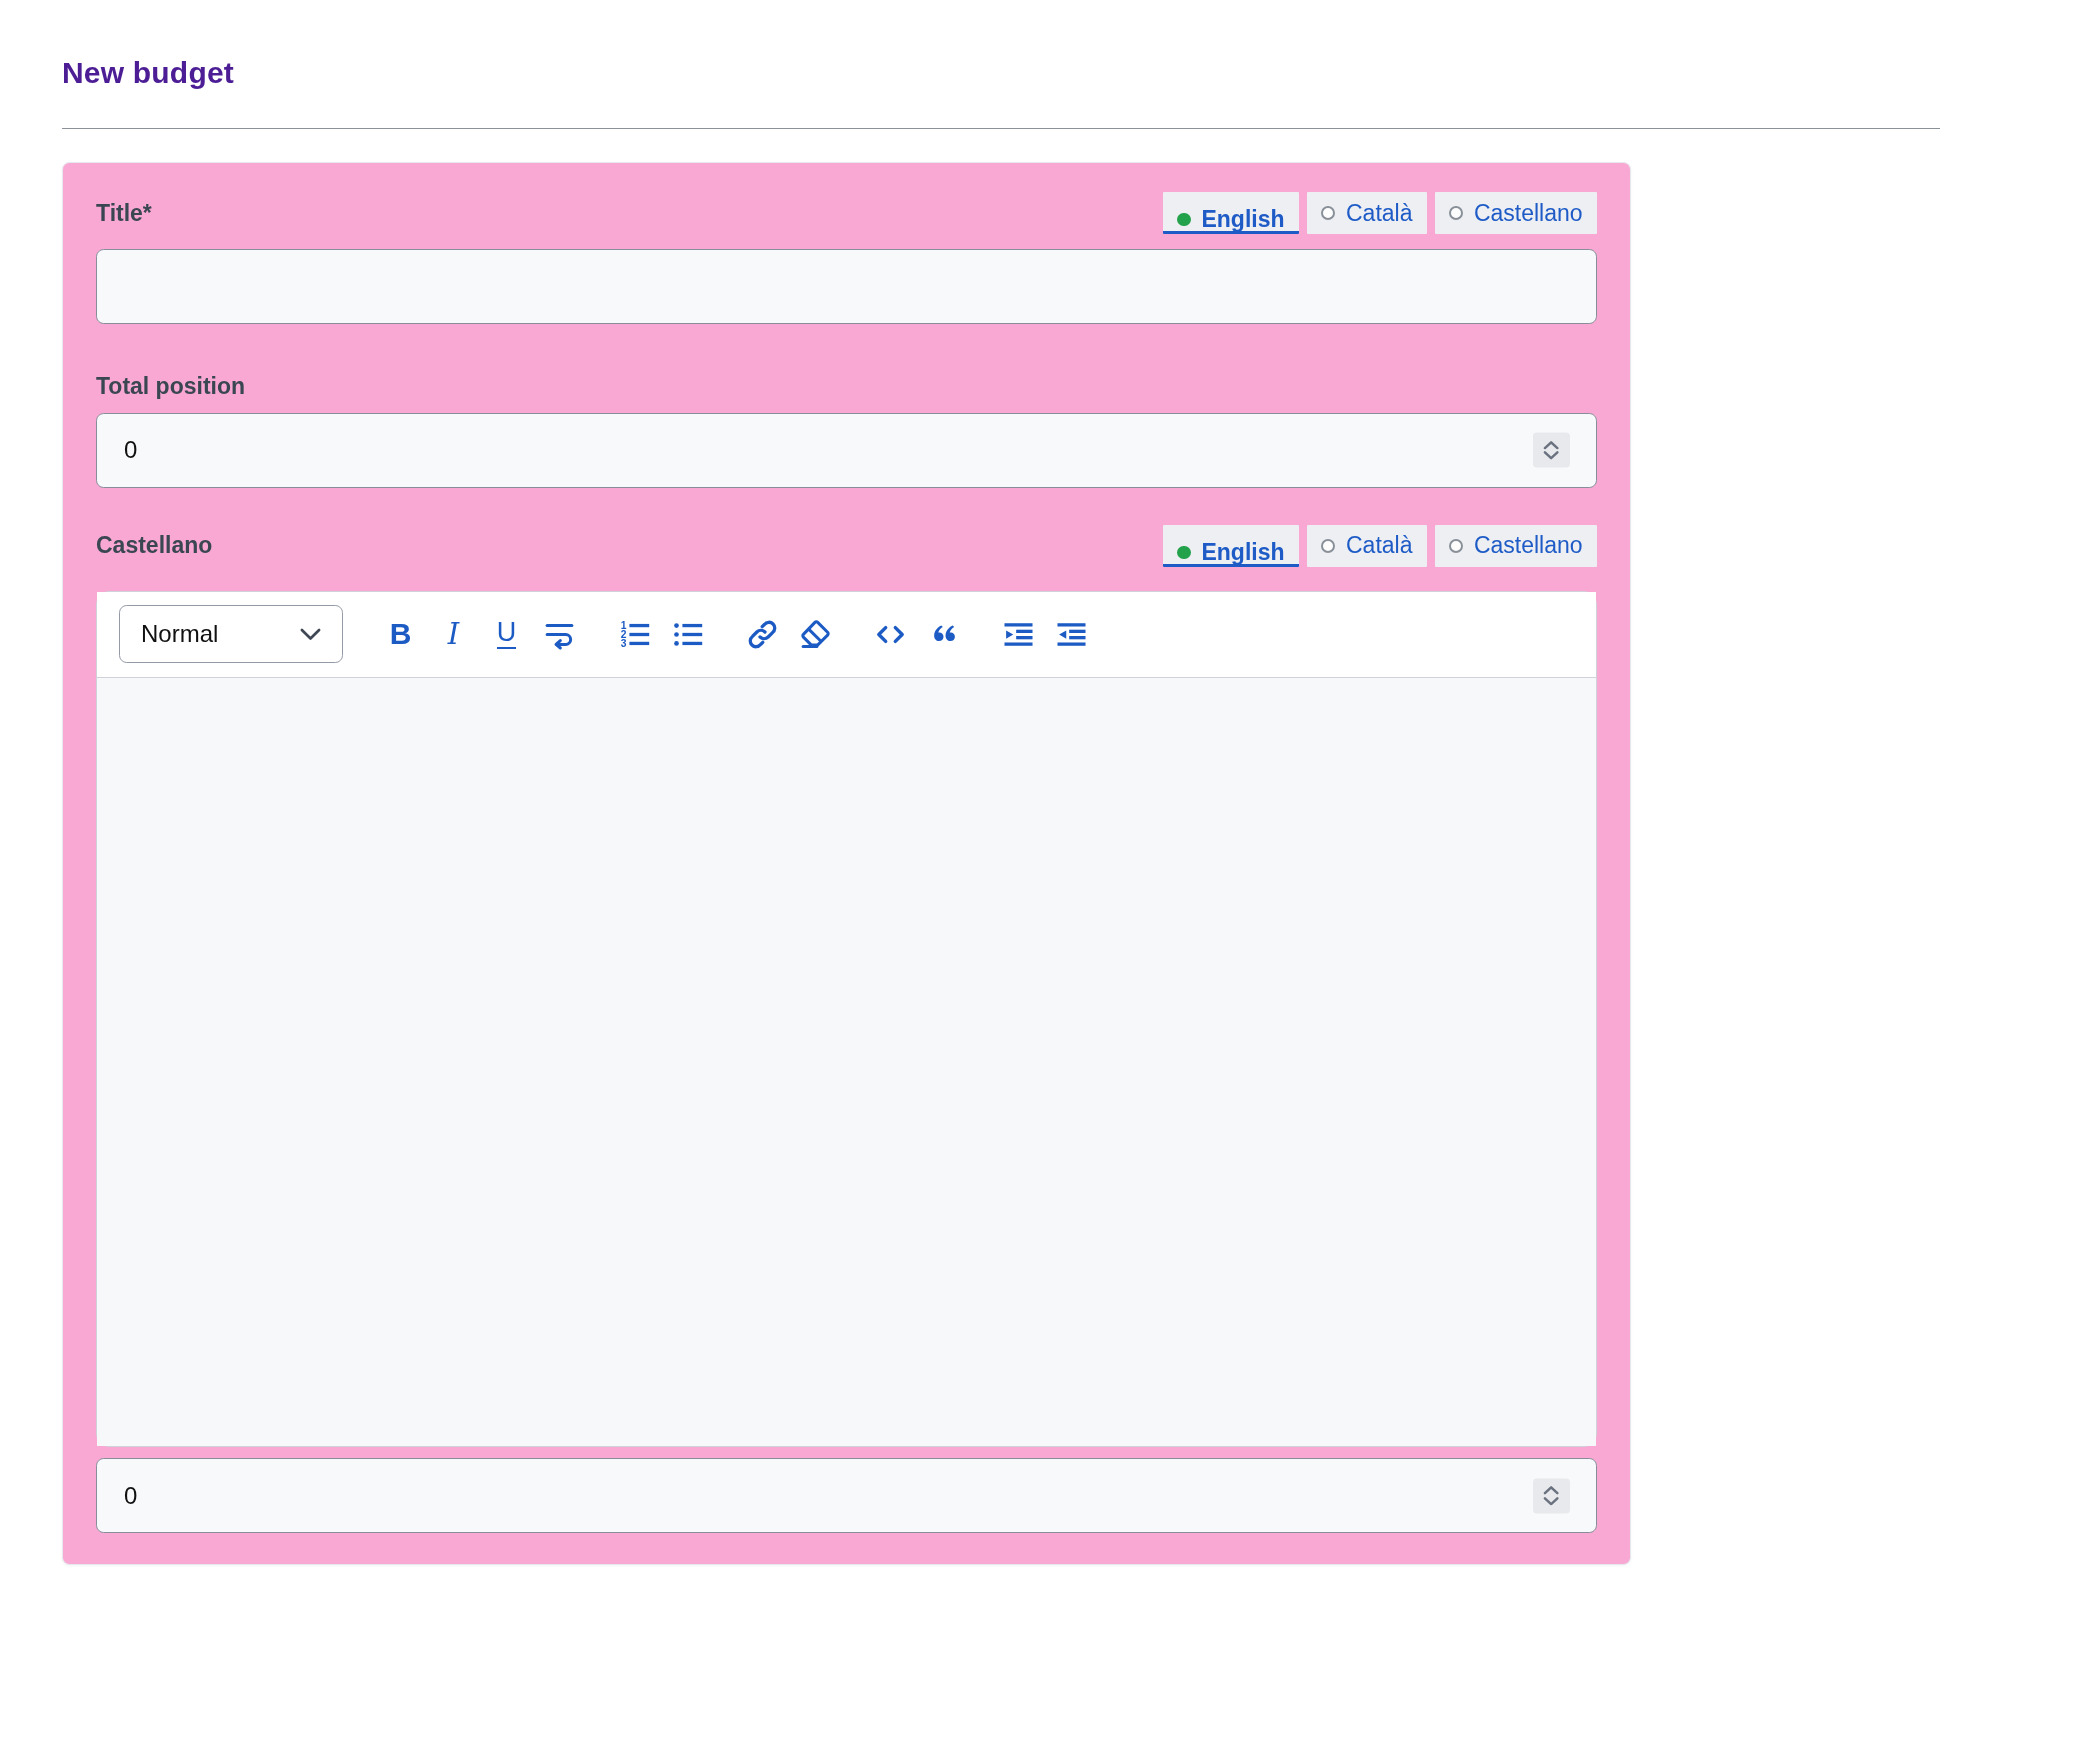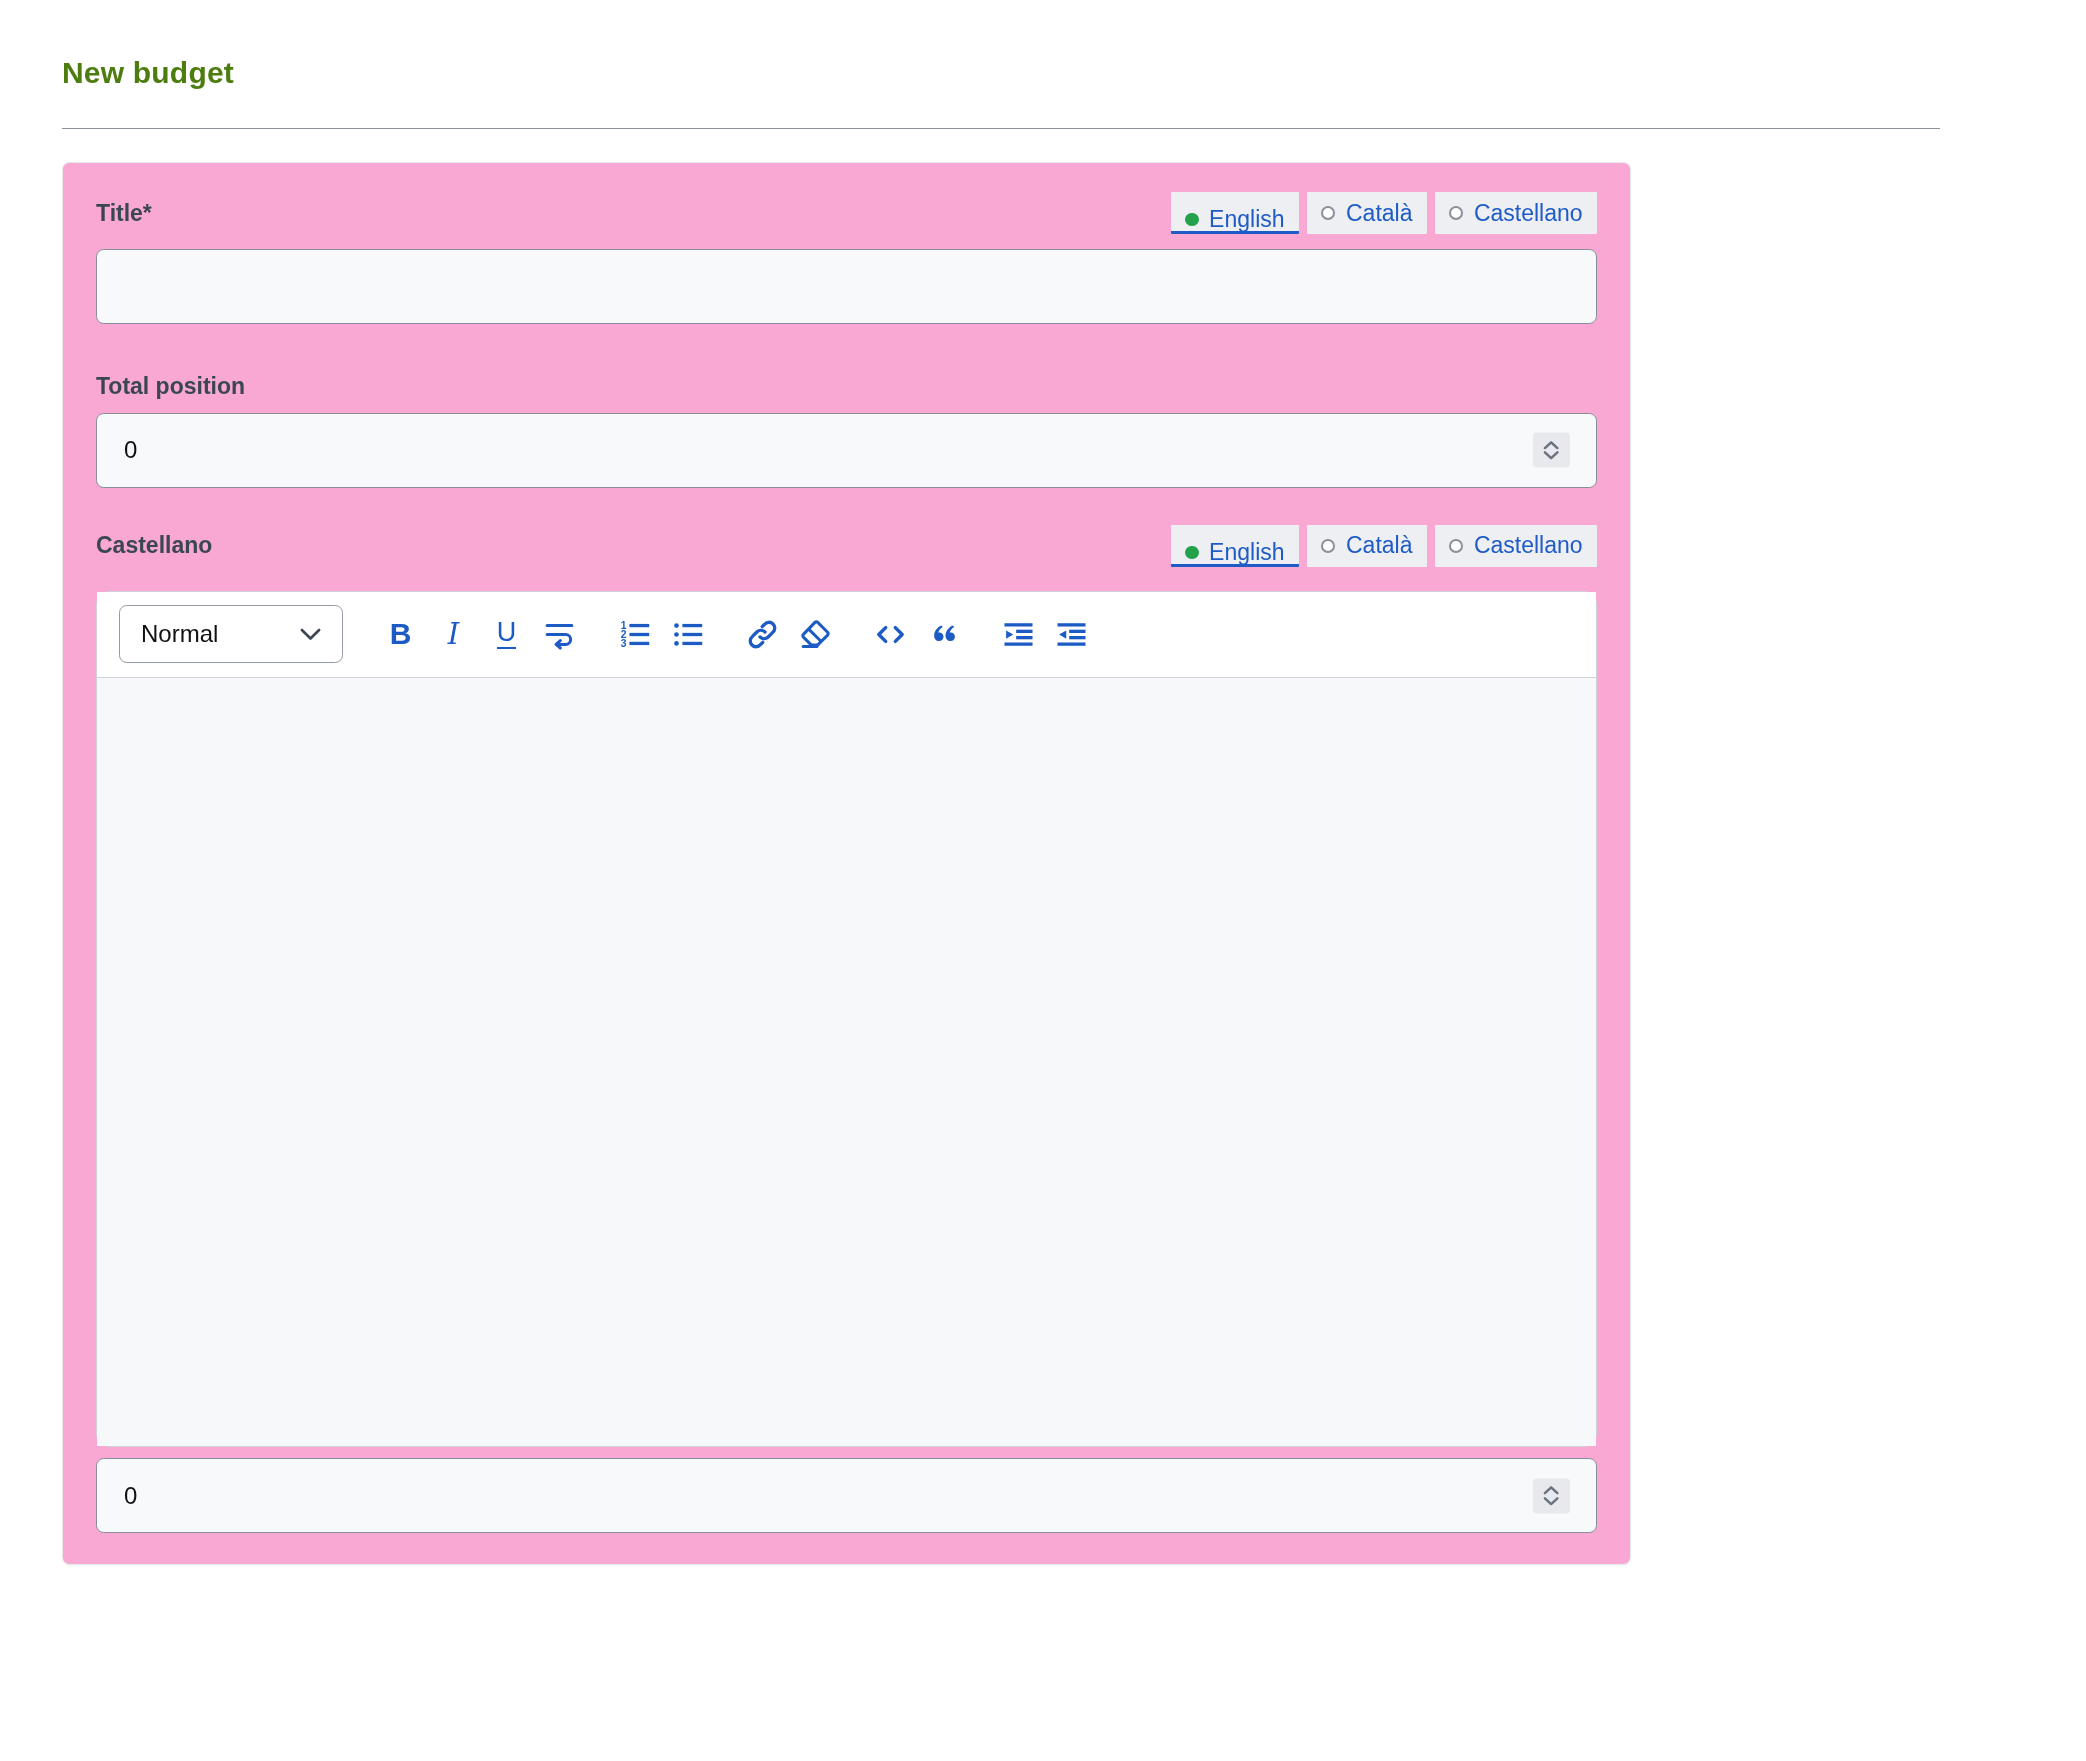"New budget" h1.page-title { color: #4d7c0f -> #4c1d95 }
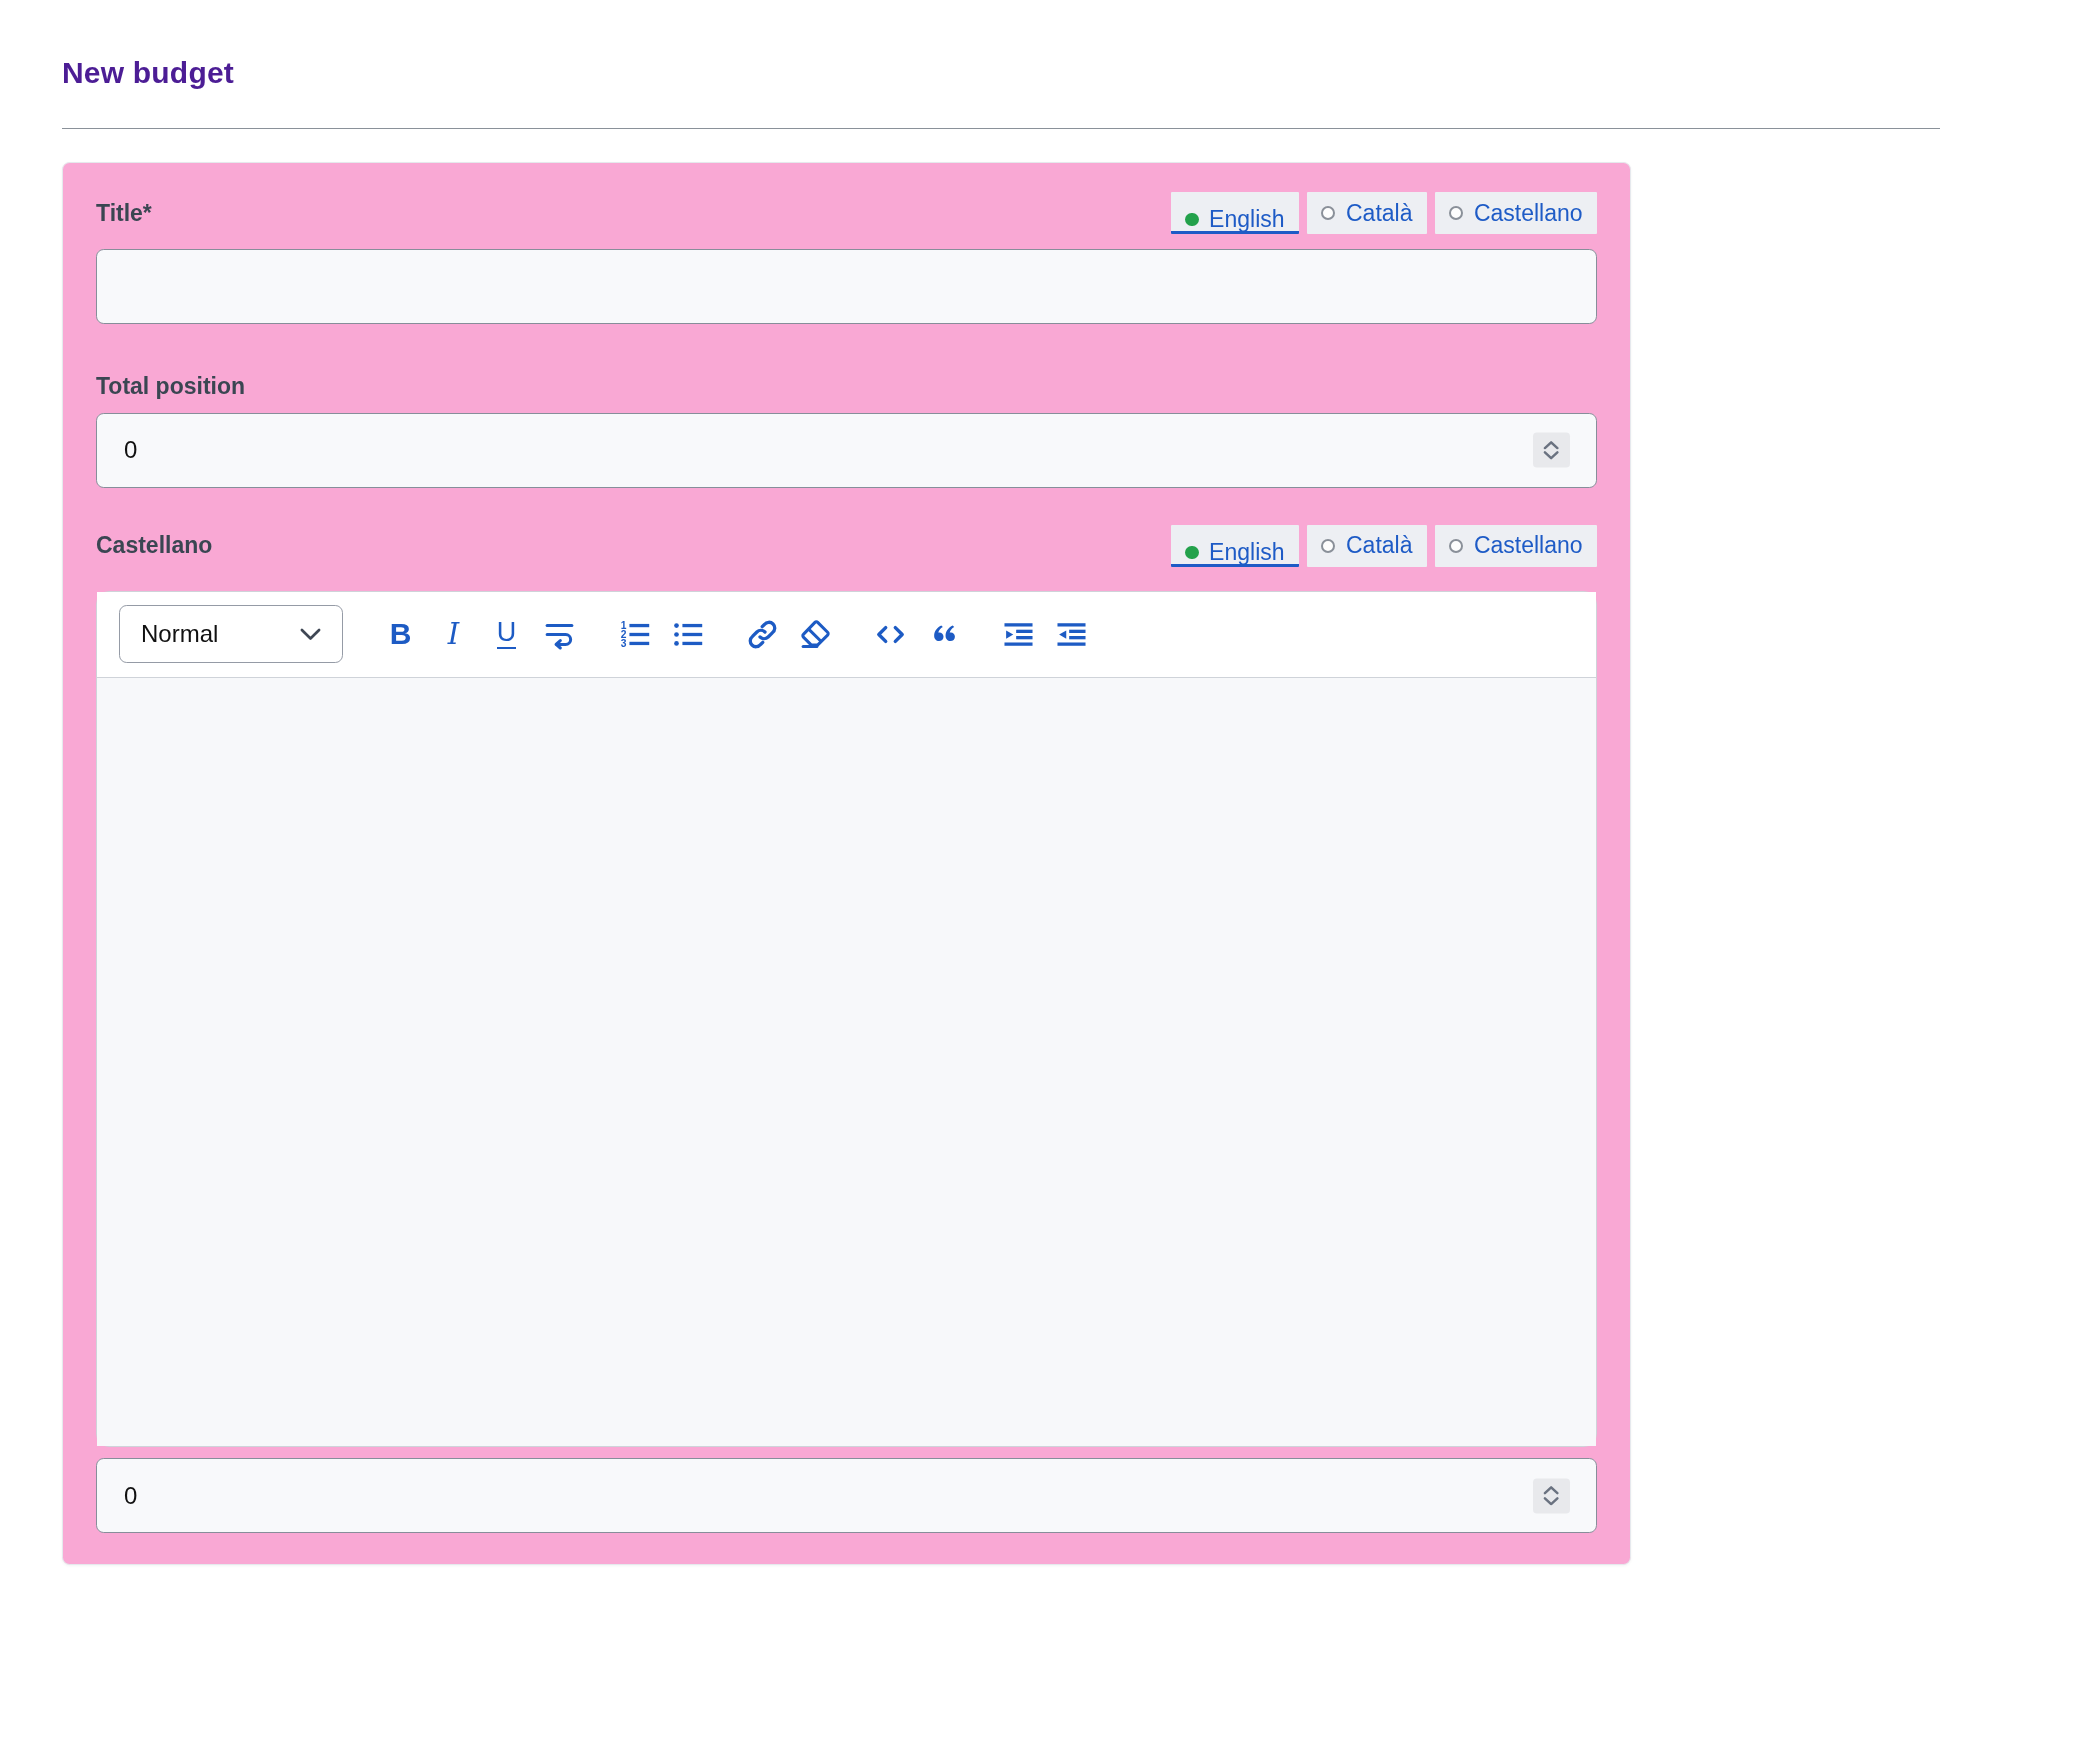"English" .lang-tab.selected { font-weight: 400 -> 700 }
